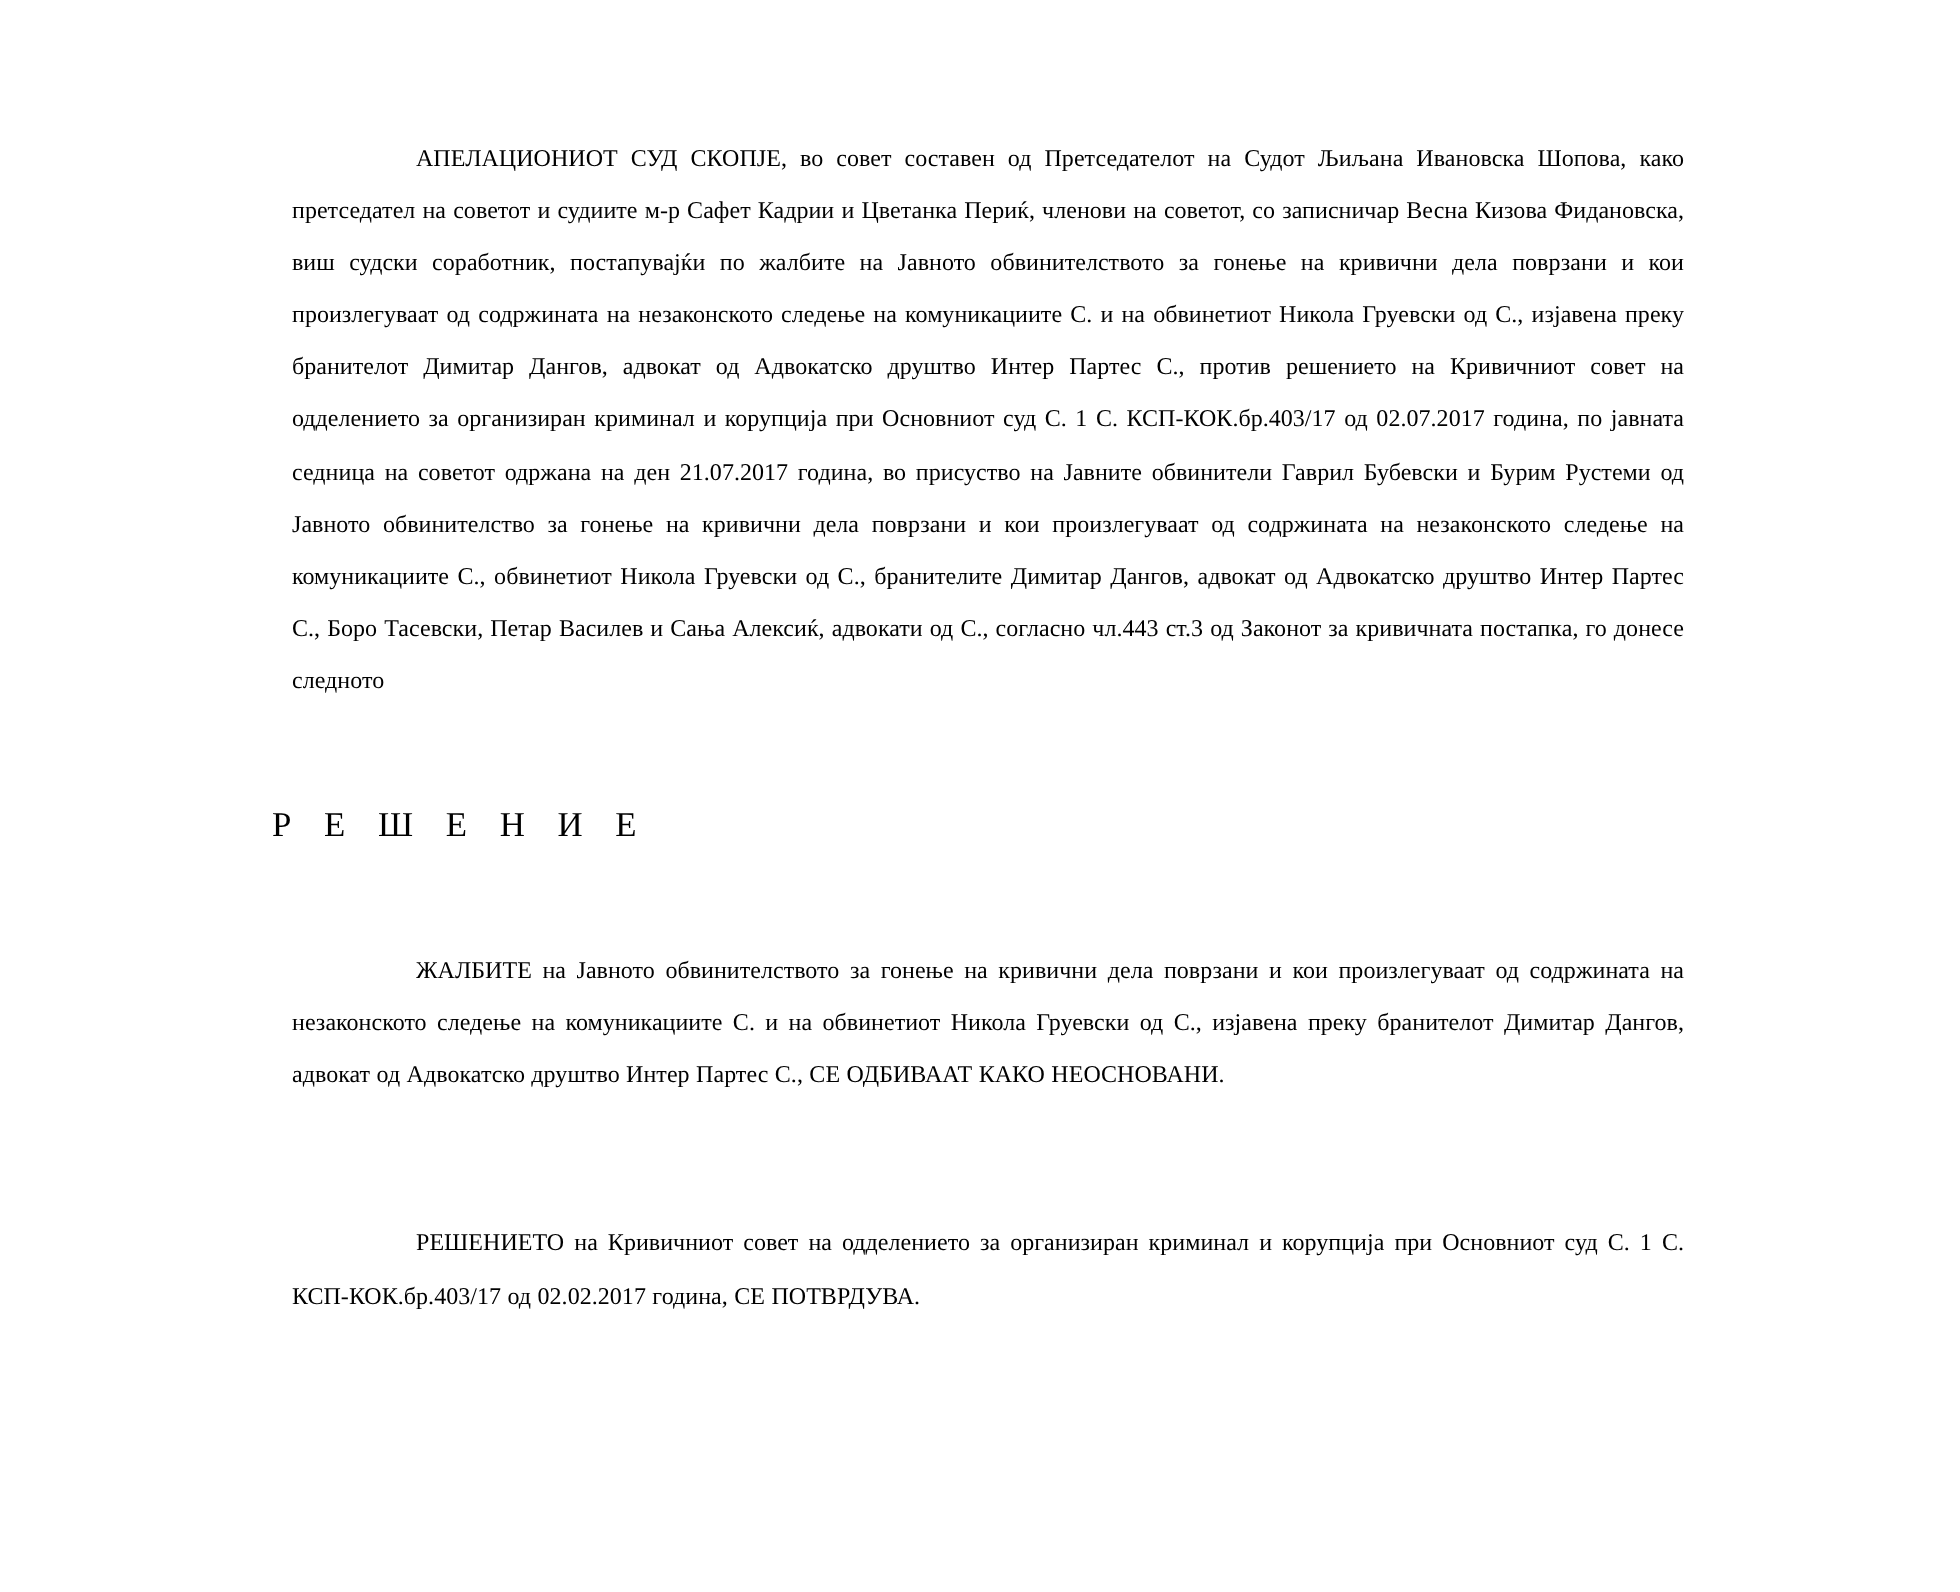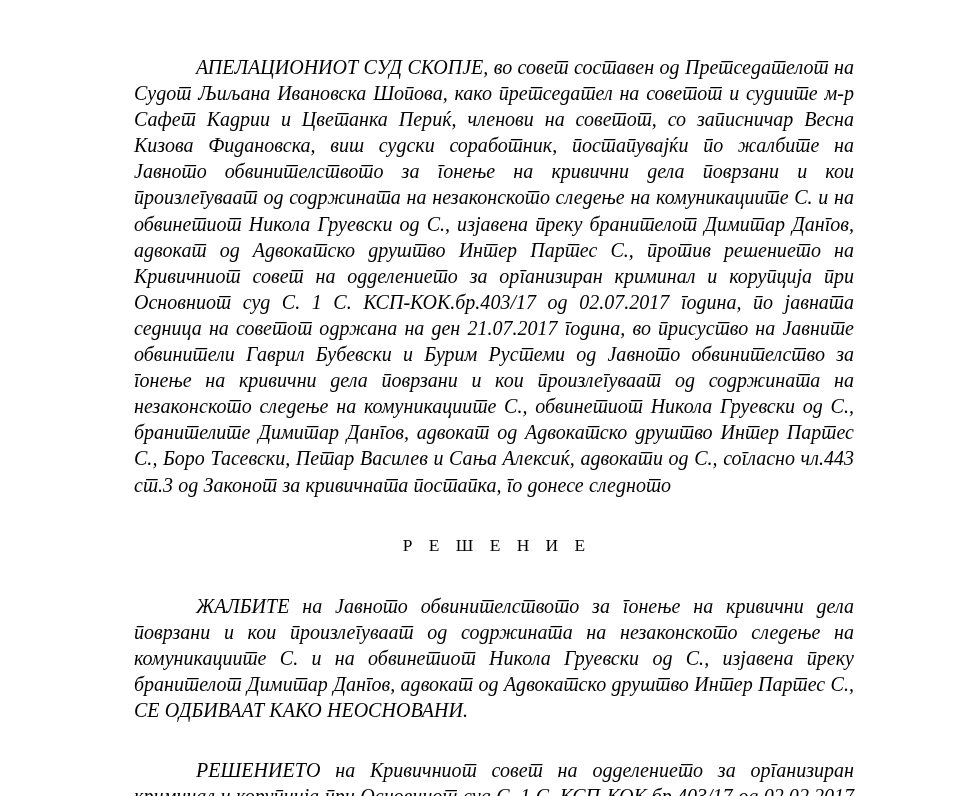"АПЕЛАЦИОНИОТ СУД СКОПЈЕ, во совет" p.para { font-size: 20px -> 12px; font-style: italic -> none; margin: 4px -> 16px }
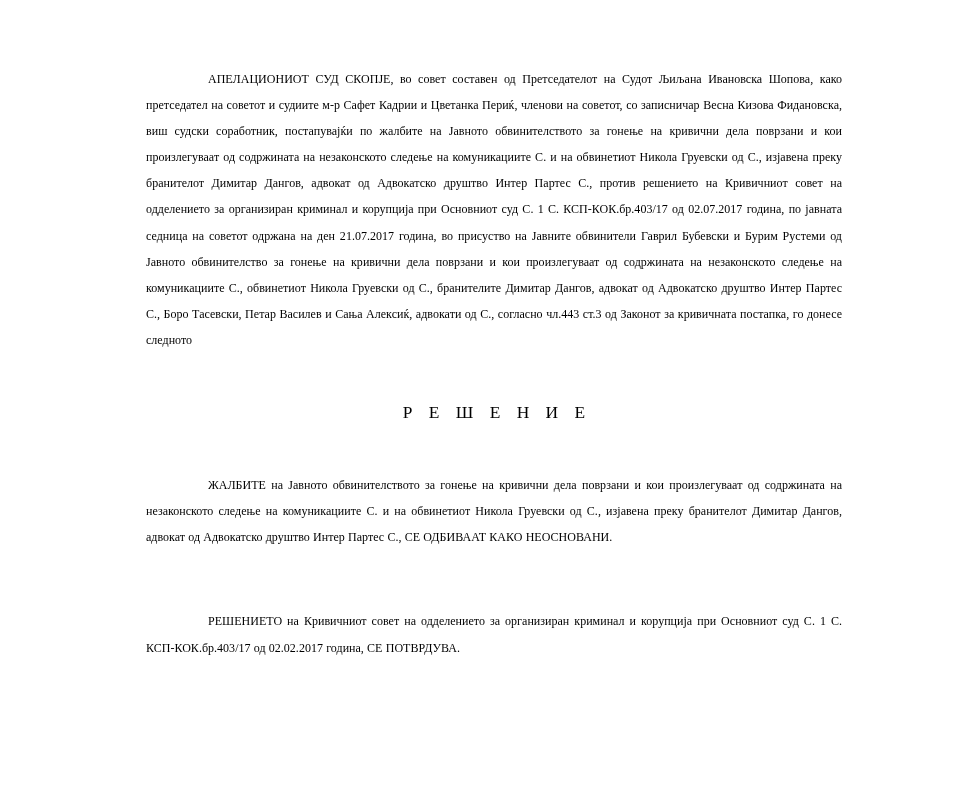"Р Е Ш Е Н" h1.heading { text-align: center -> left }
